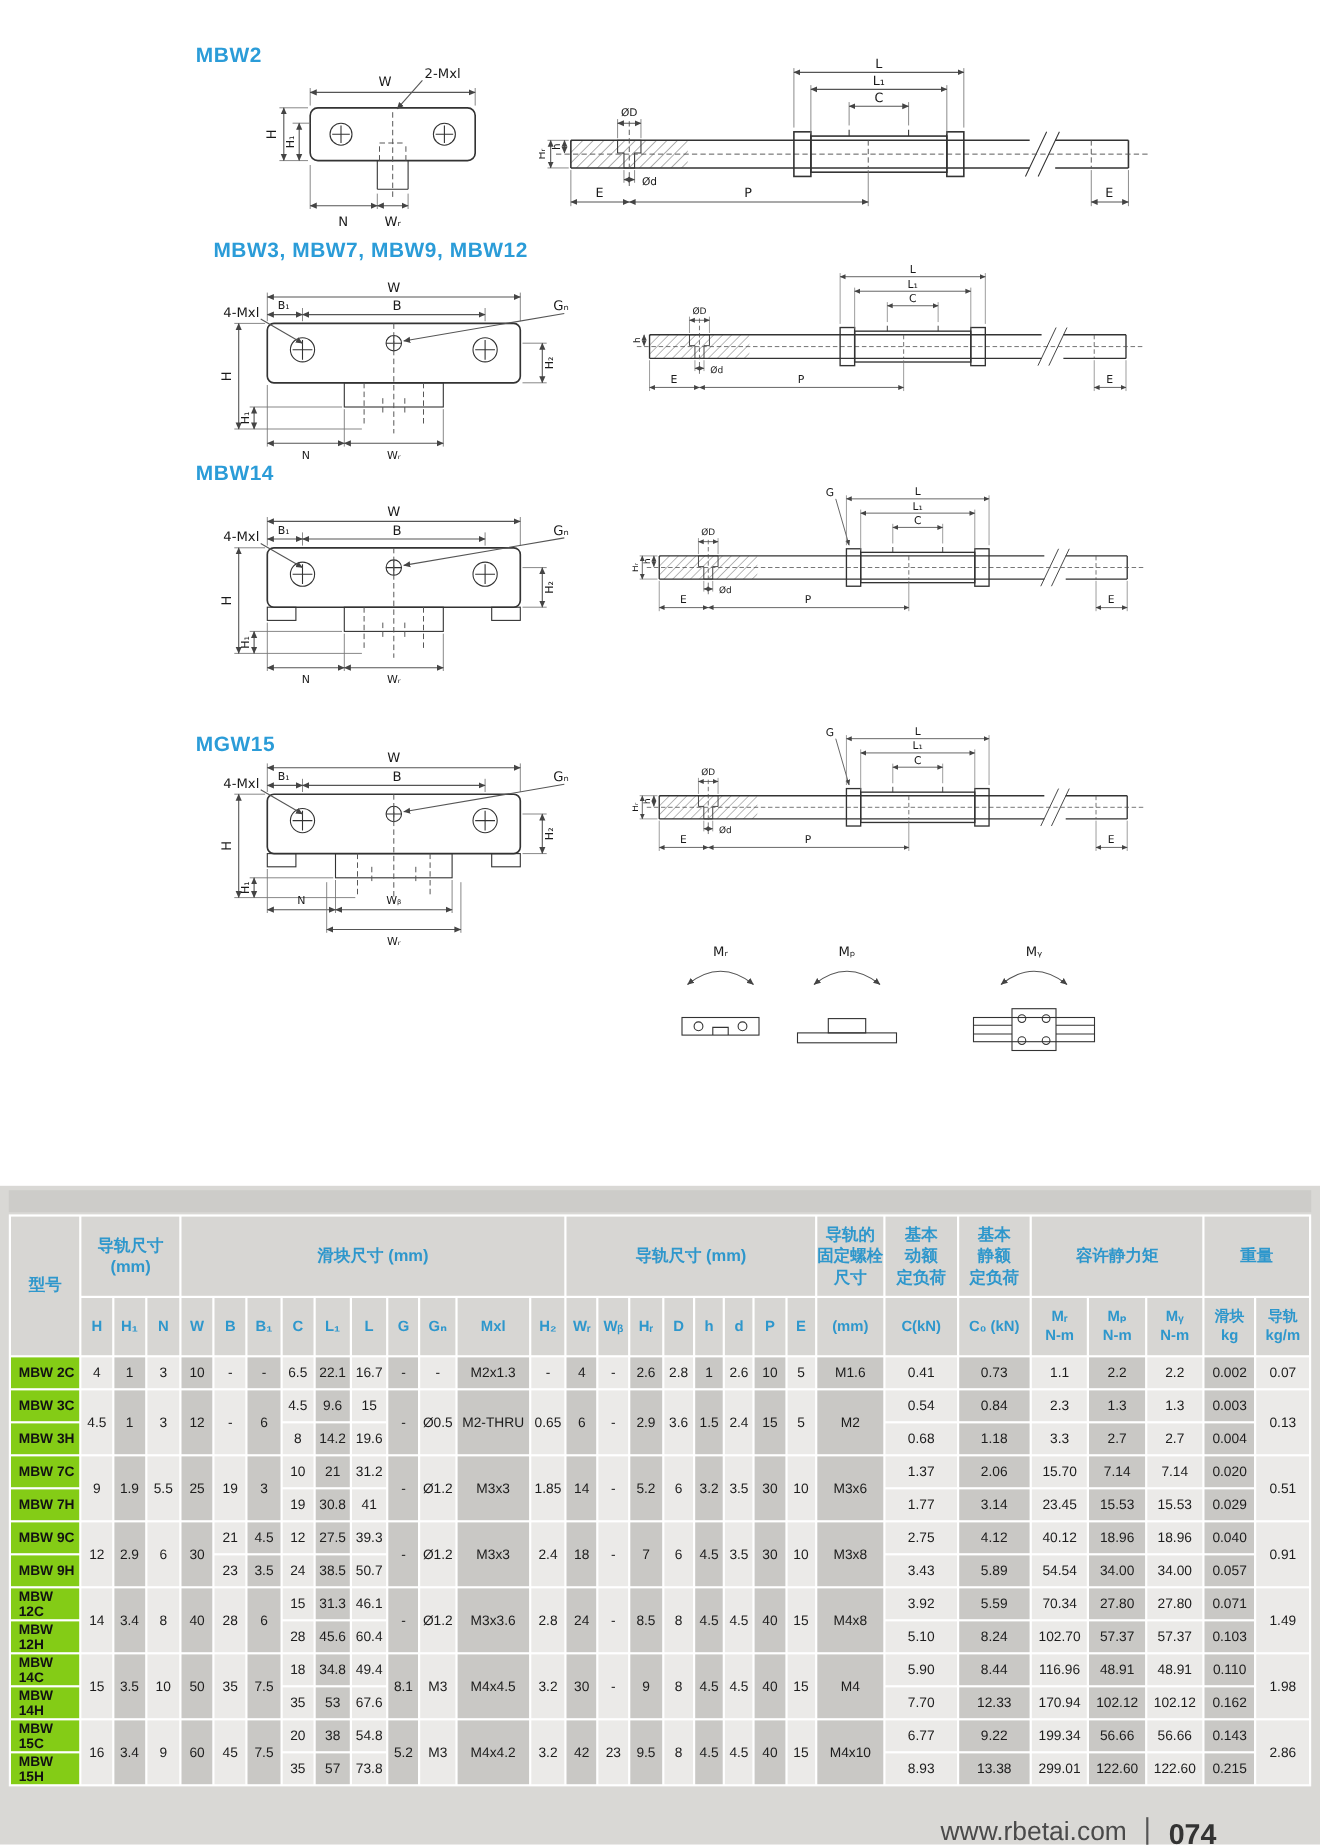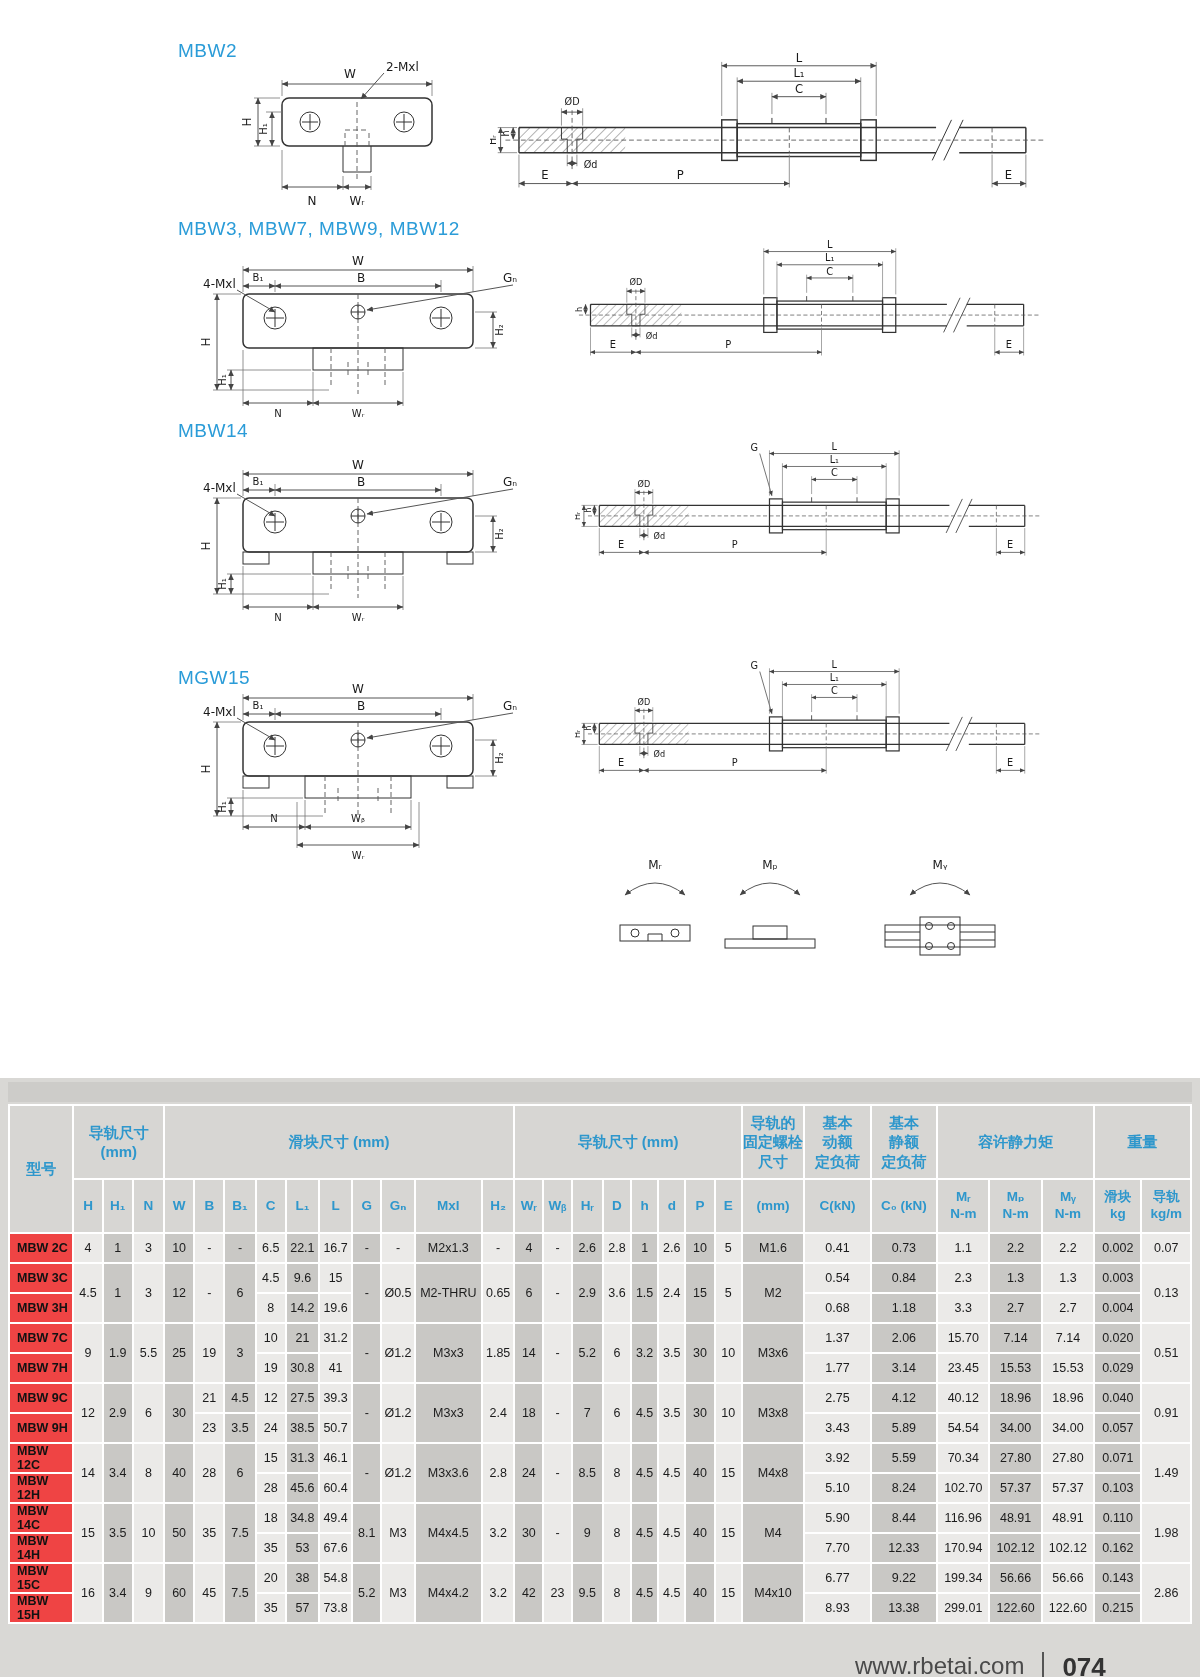"MBW2" .sec-title { font-weight: normal -> bold }
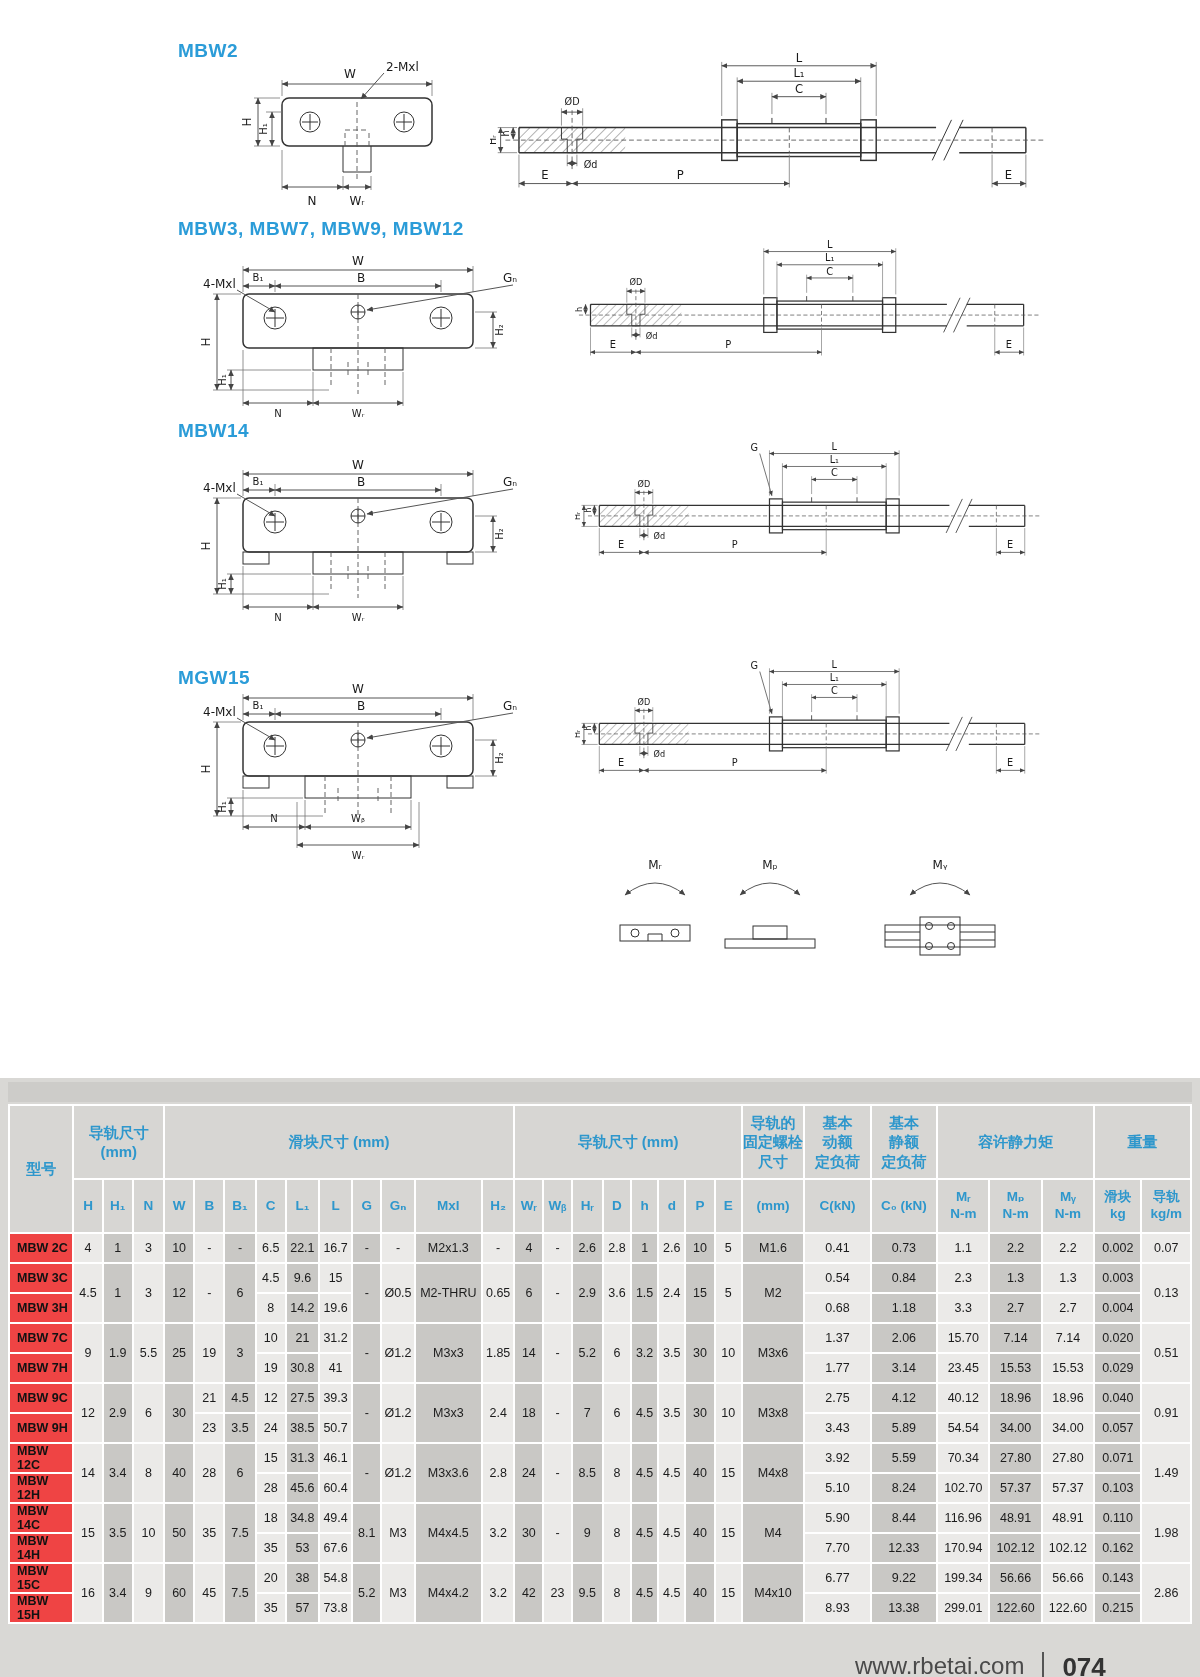"MBW3, MBW7, MBW9, MBW12" div.sec-title { left: 178px -> 194px }
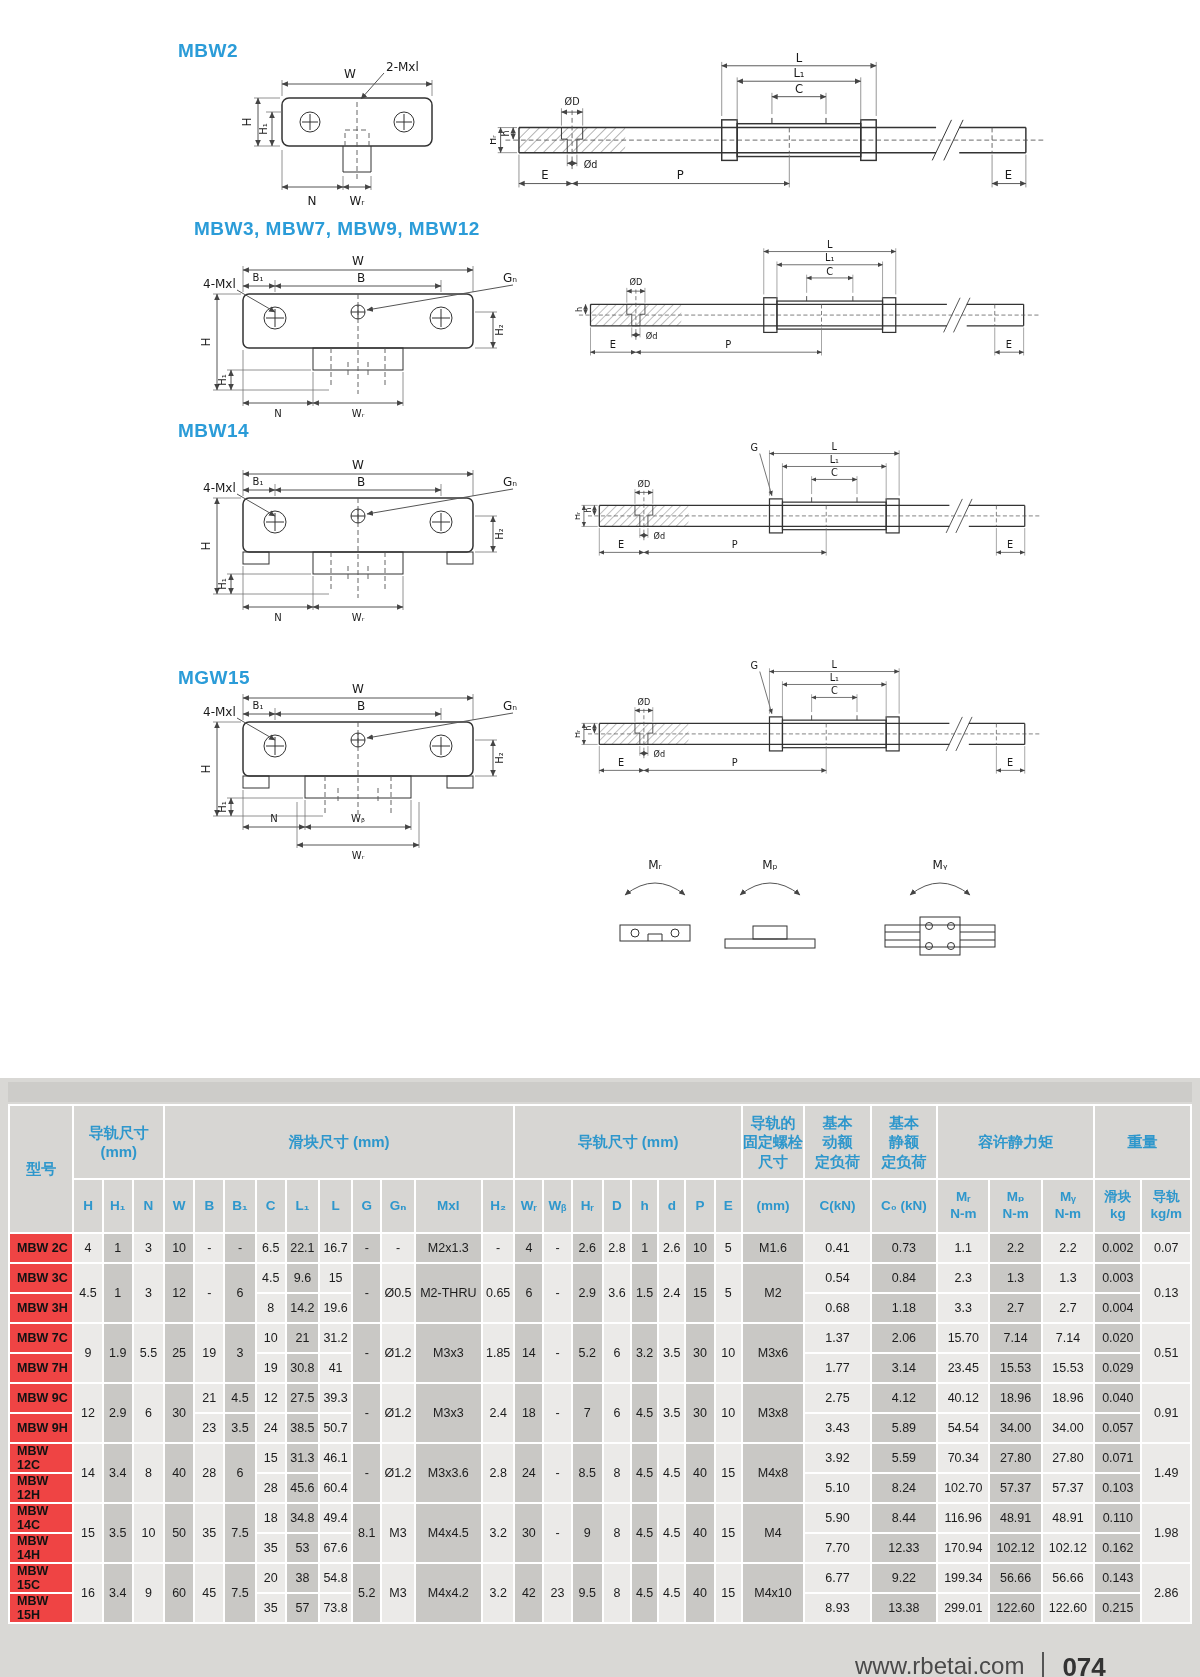"MBW 2C" #spec-table .model { background: #ef4444 -> #84cc16 }
